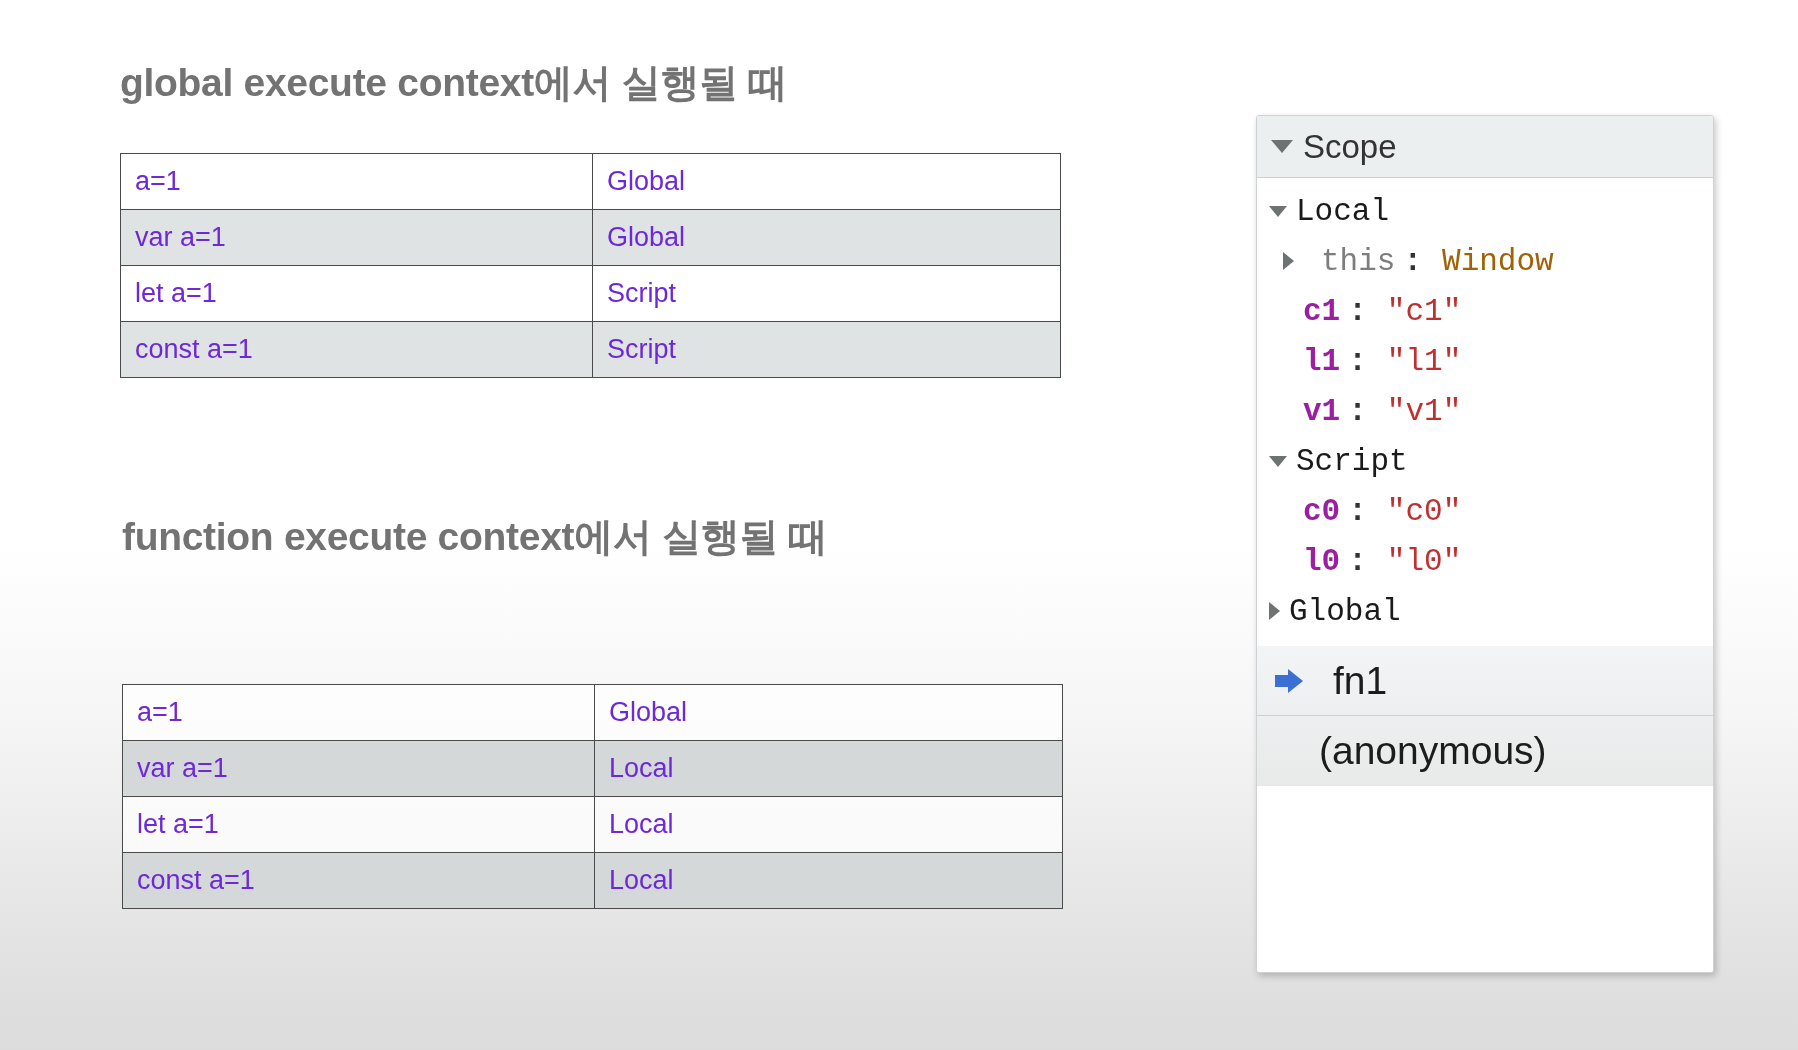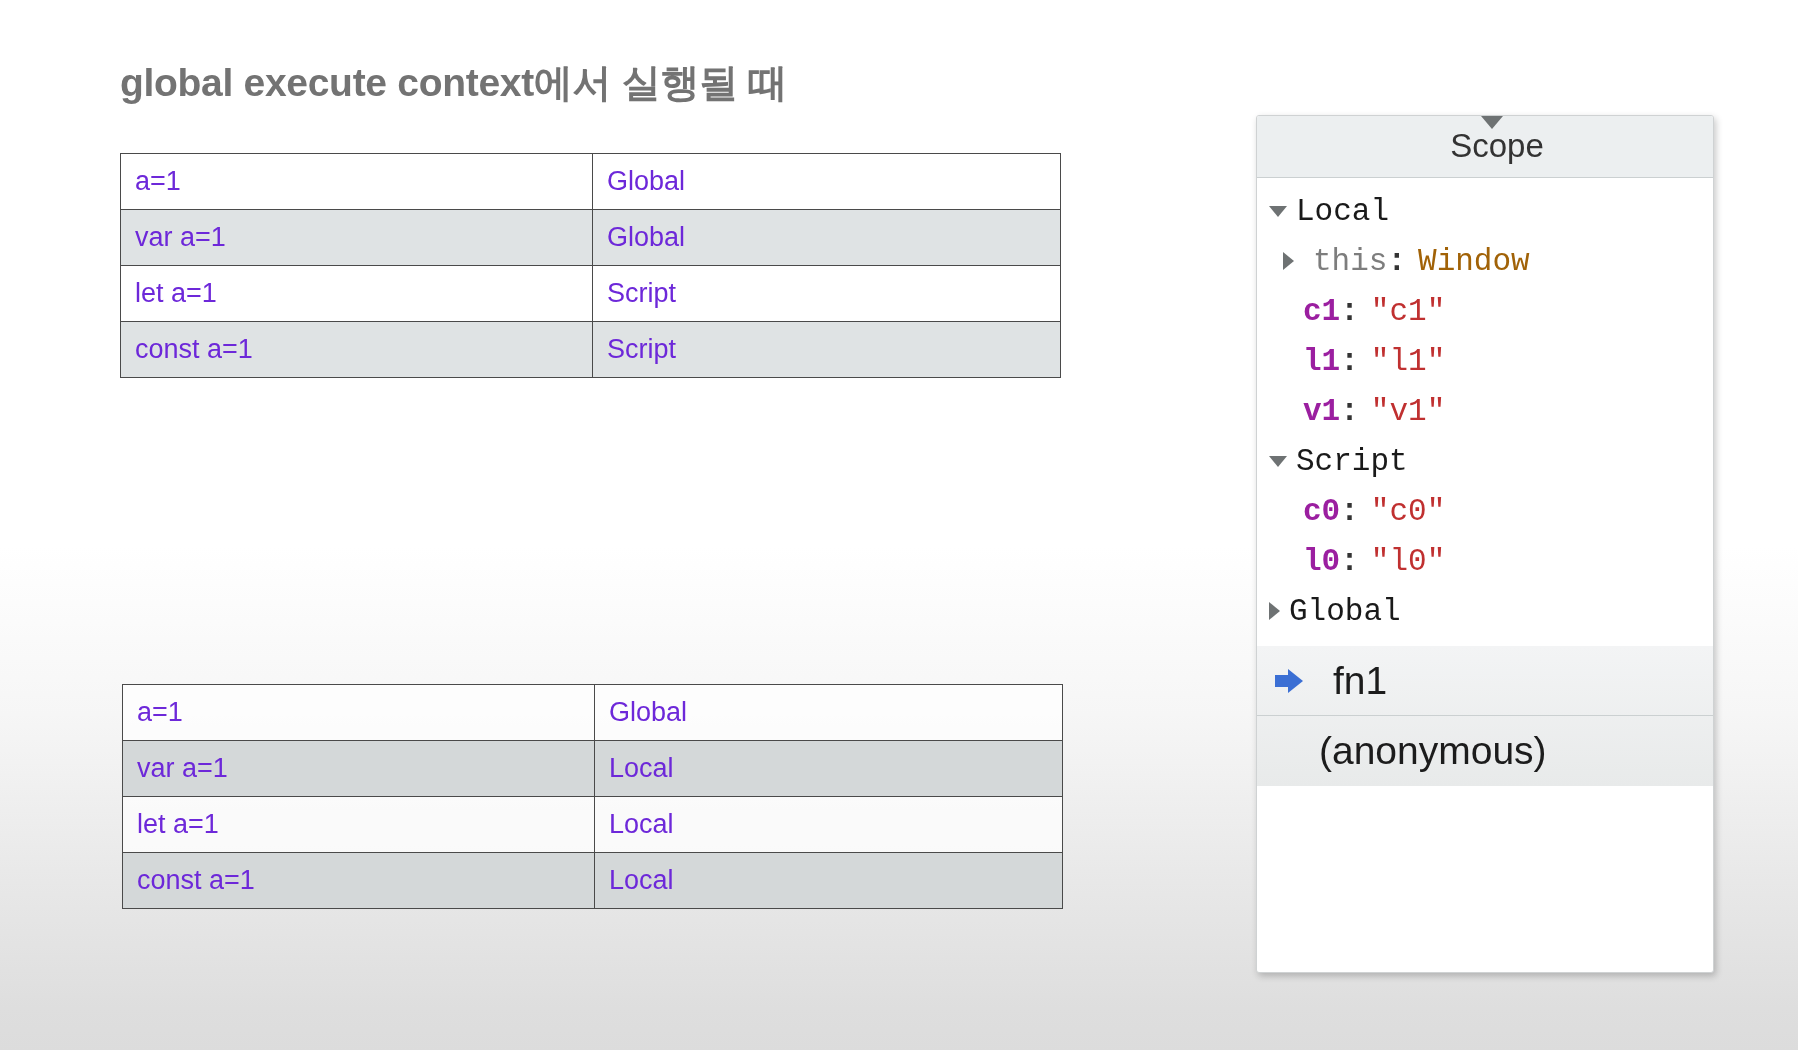"Scope" .panel-section-header { flex-direction: column -> none }
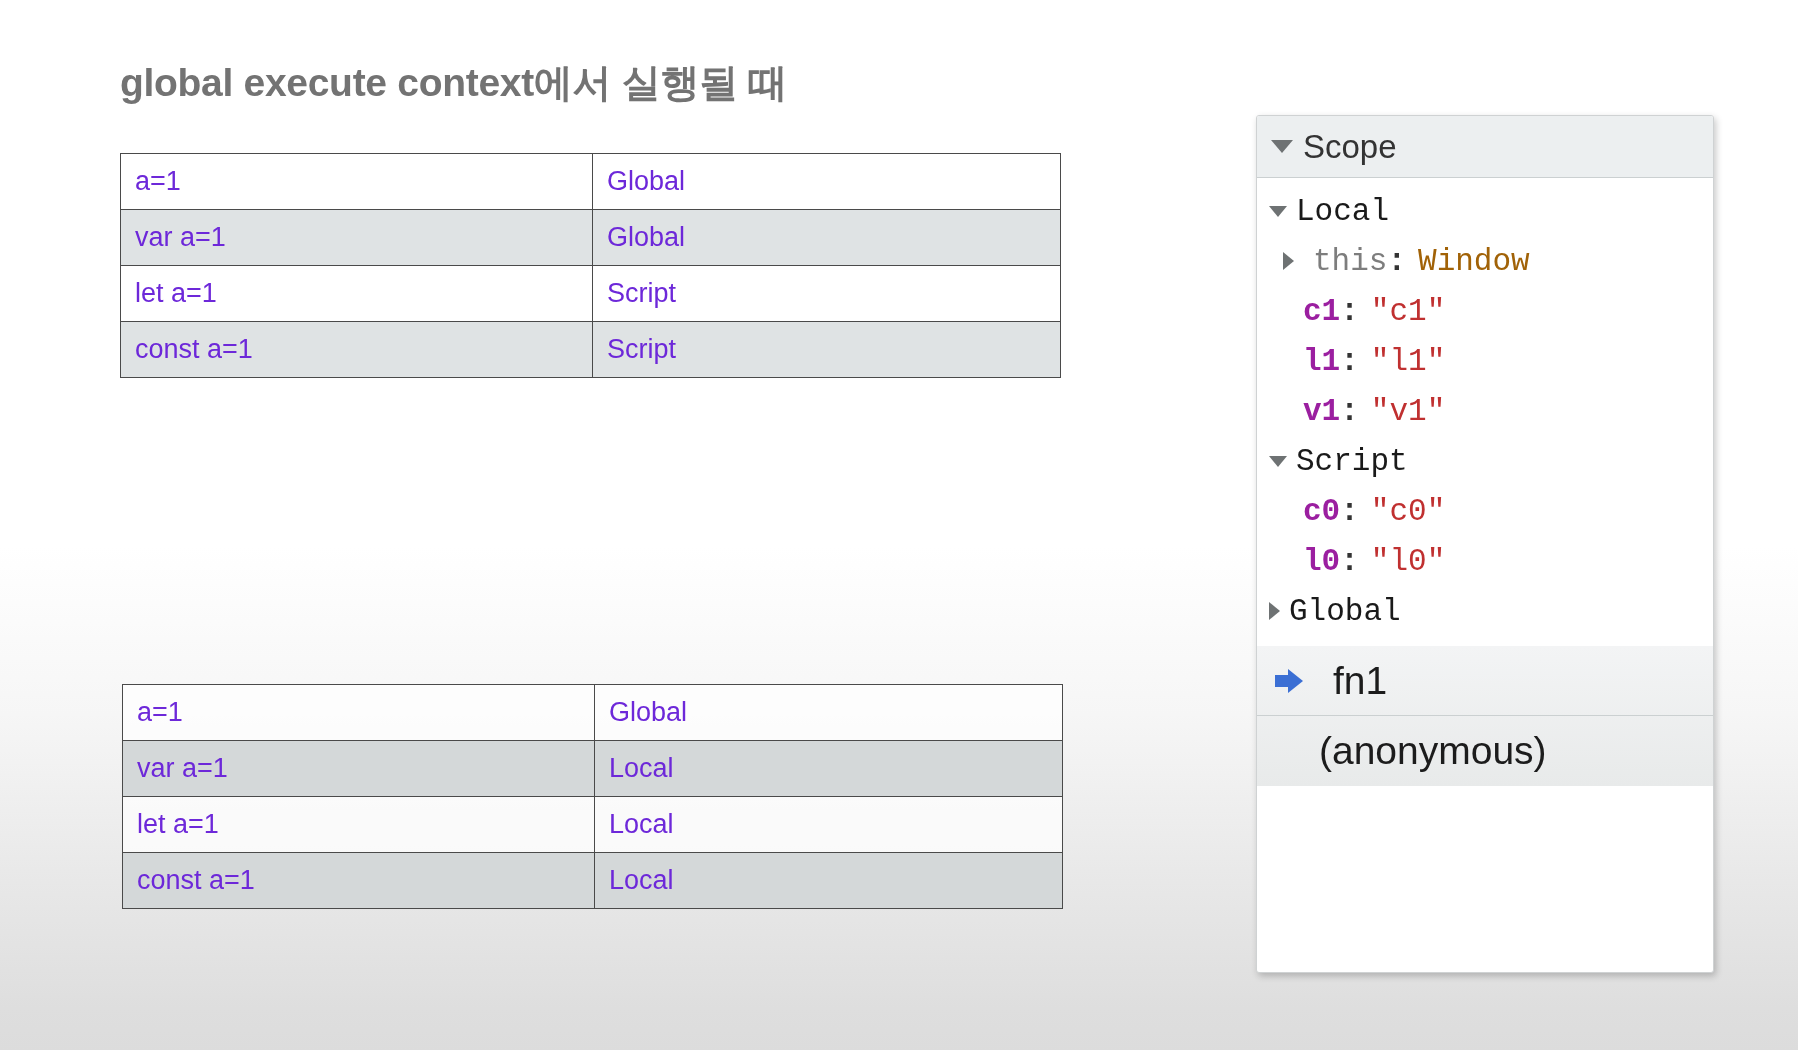"this" .scope-prop { gap: none -> 8px }
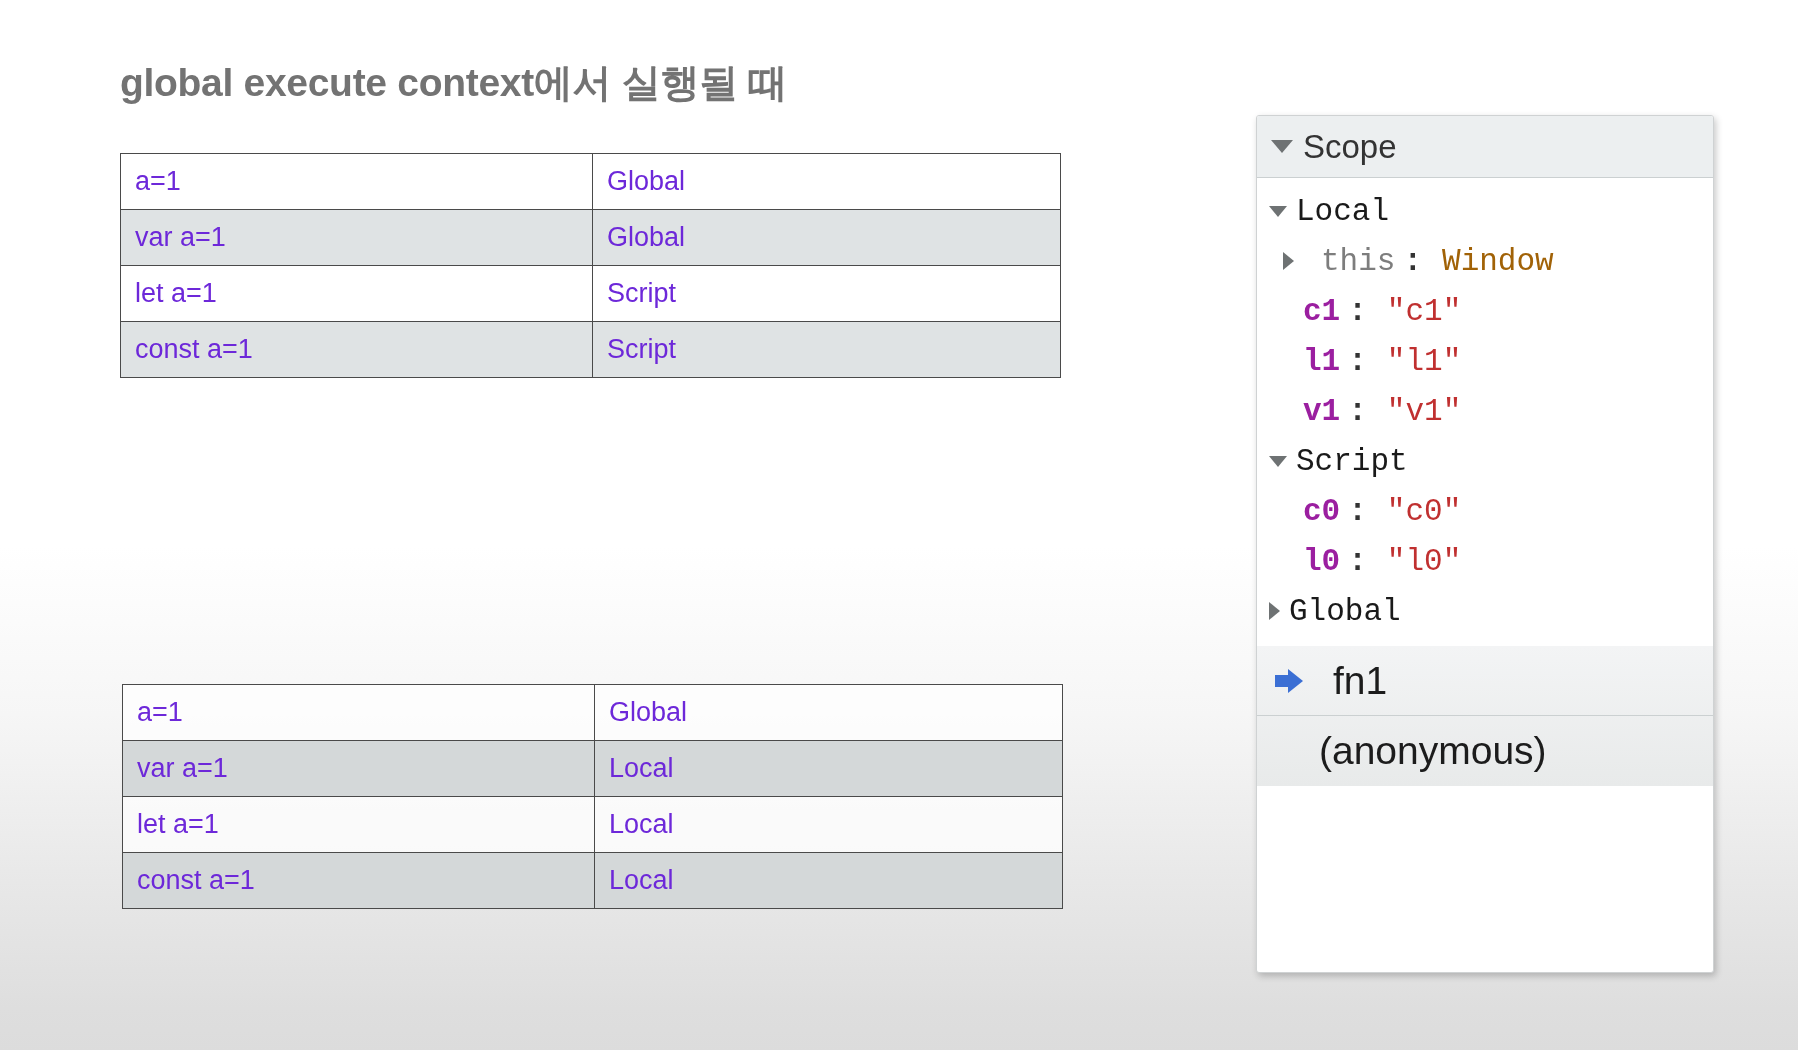"function execute context에서 실행될 때" div.section-heading { html: none -> <div>function execute context에서 실행될 때</div> }
